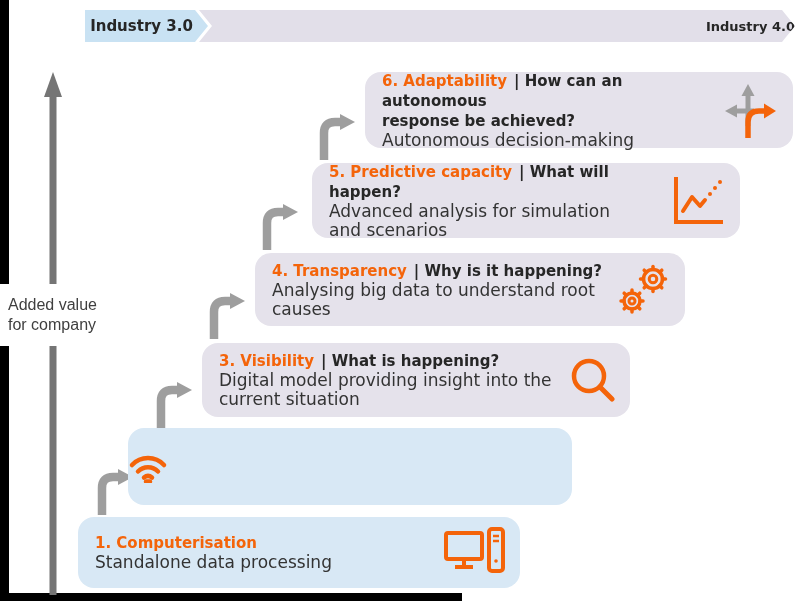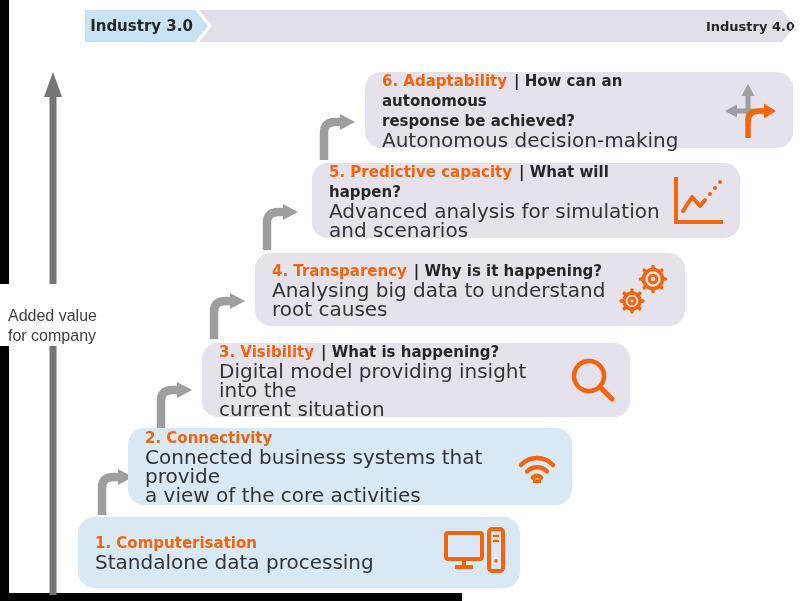"Autonomous decision-making" .body { font-size: 20px -> 17px }
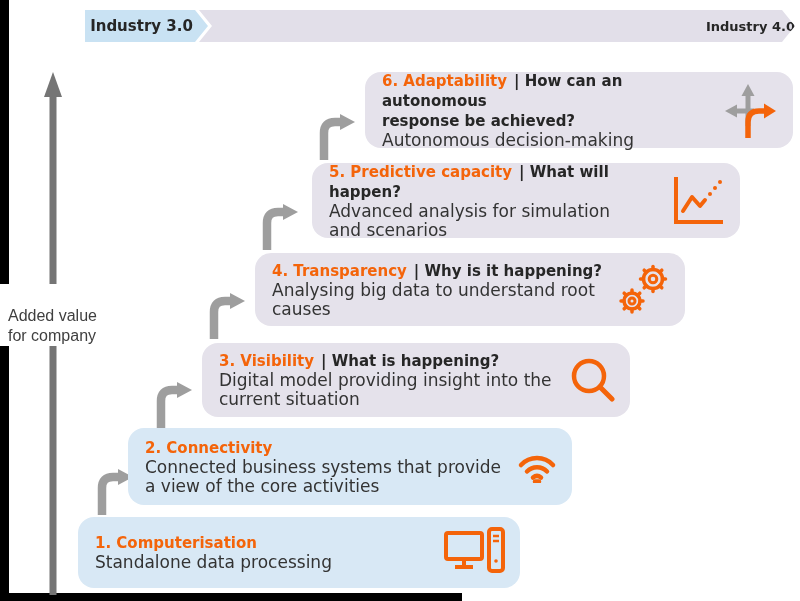"Added value" .axis-label { align-items: flex-end -> center }
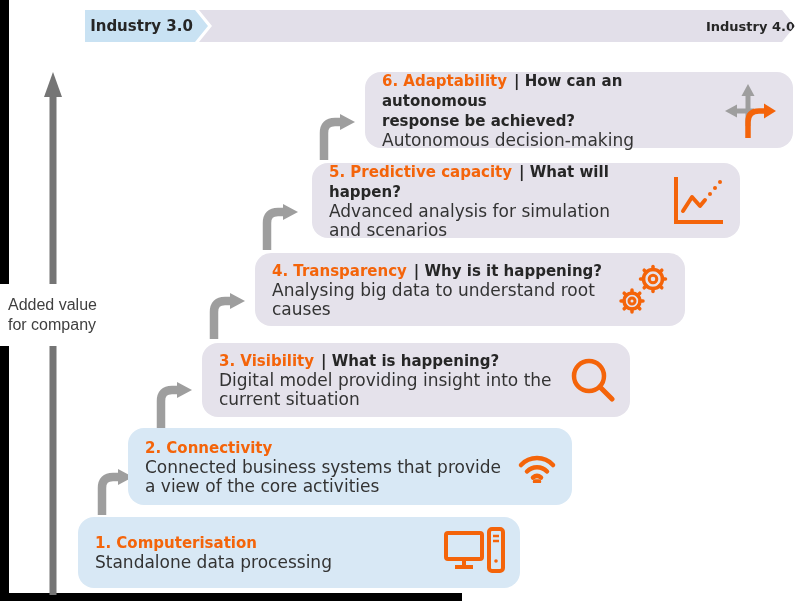"2. Connectivity" div.step-text { html: <div> <div><span>2. Connectivity</span><span></span></div> <div>Connected business systems that provide a view of the core activities</div> </div> -> none }
